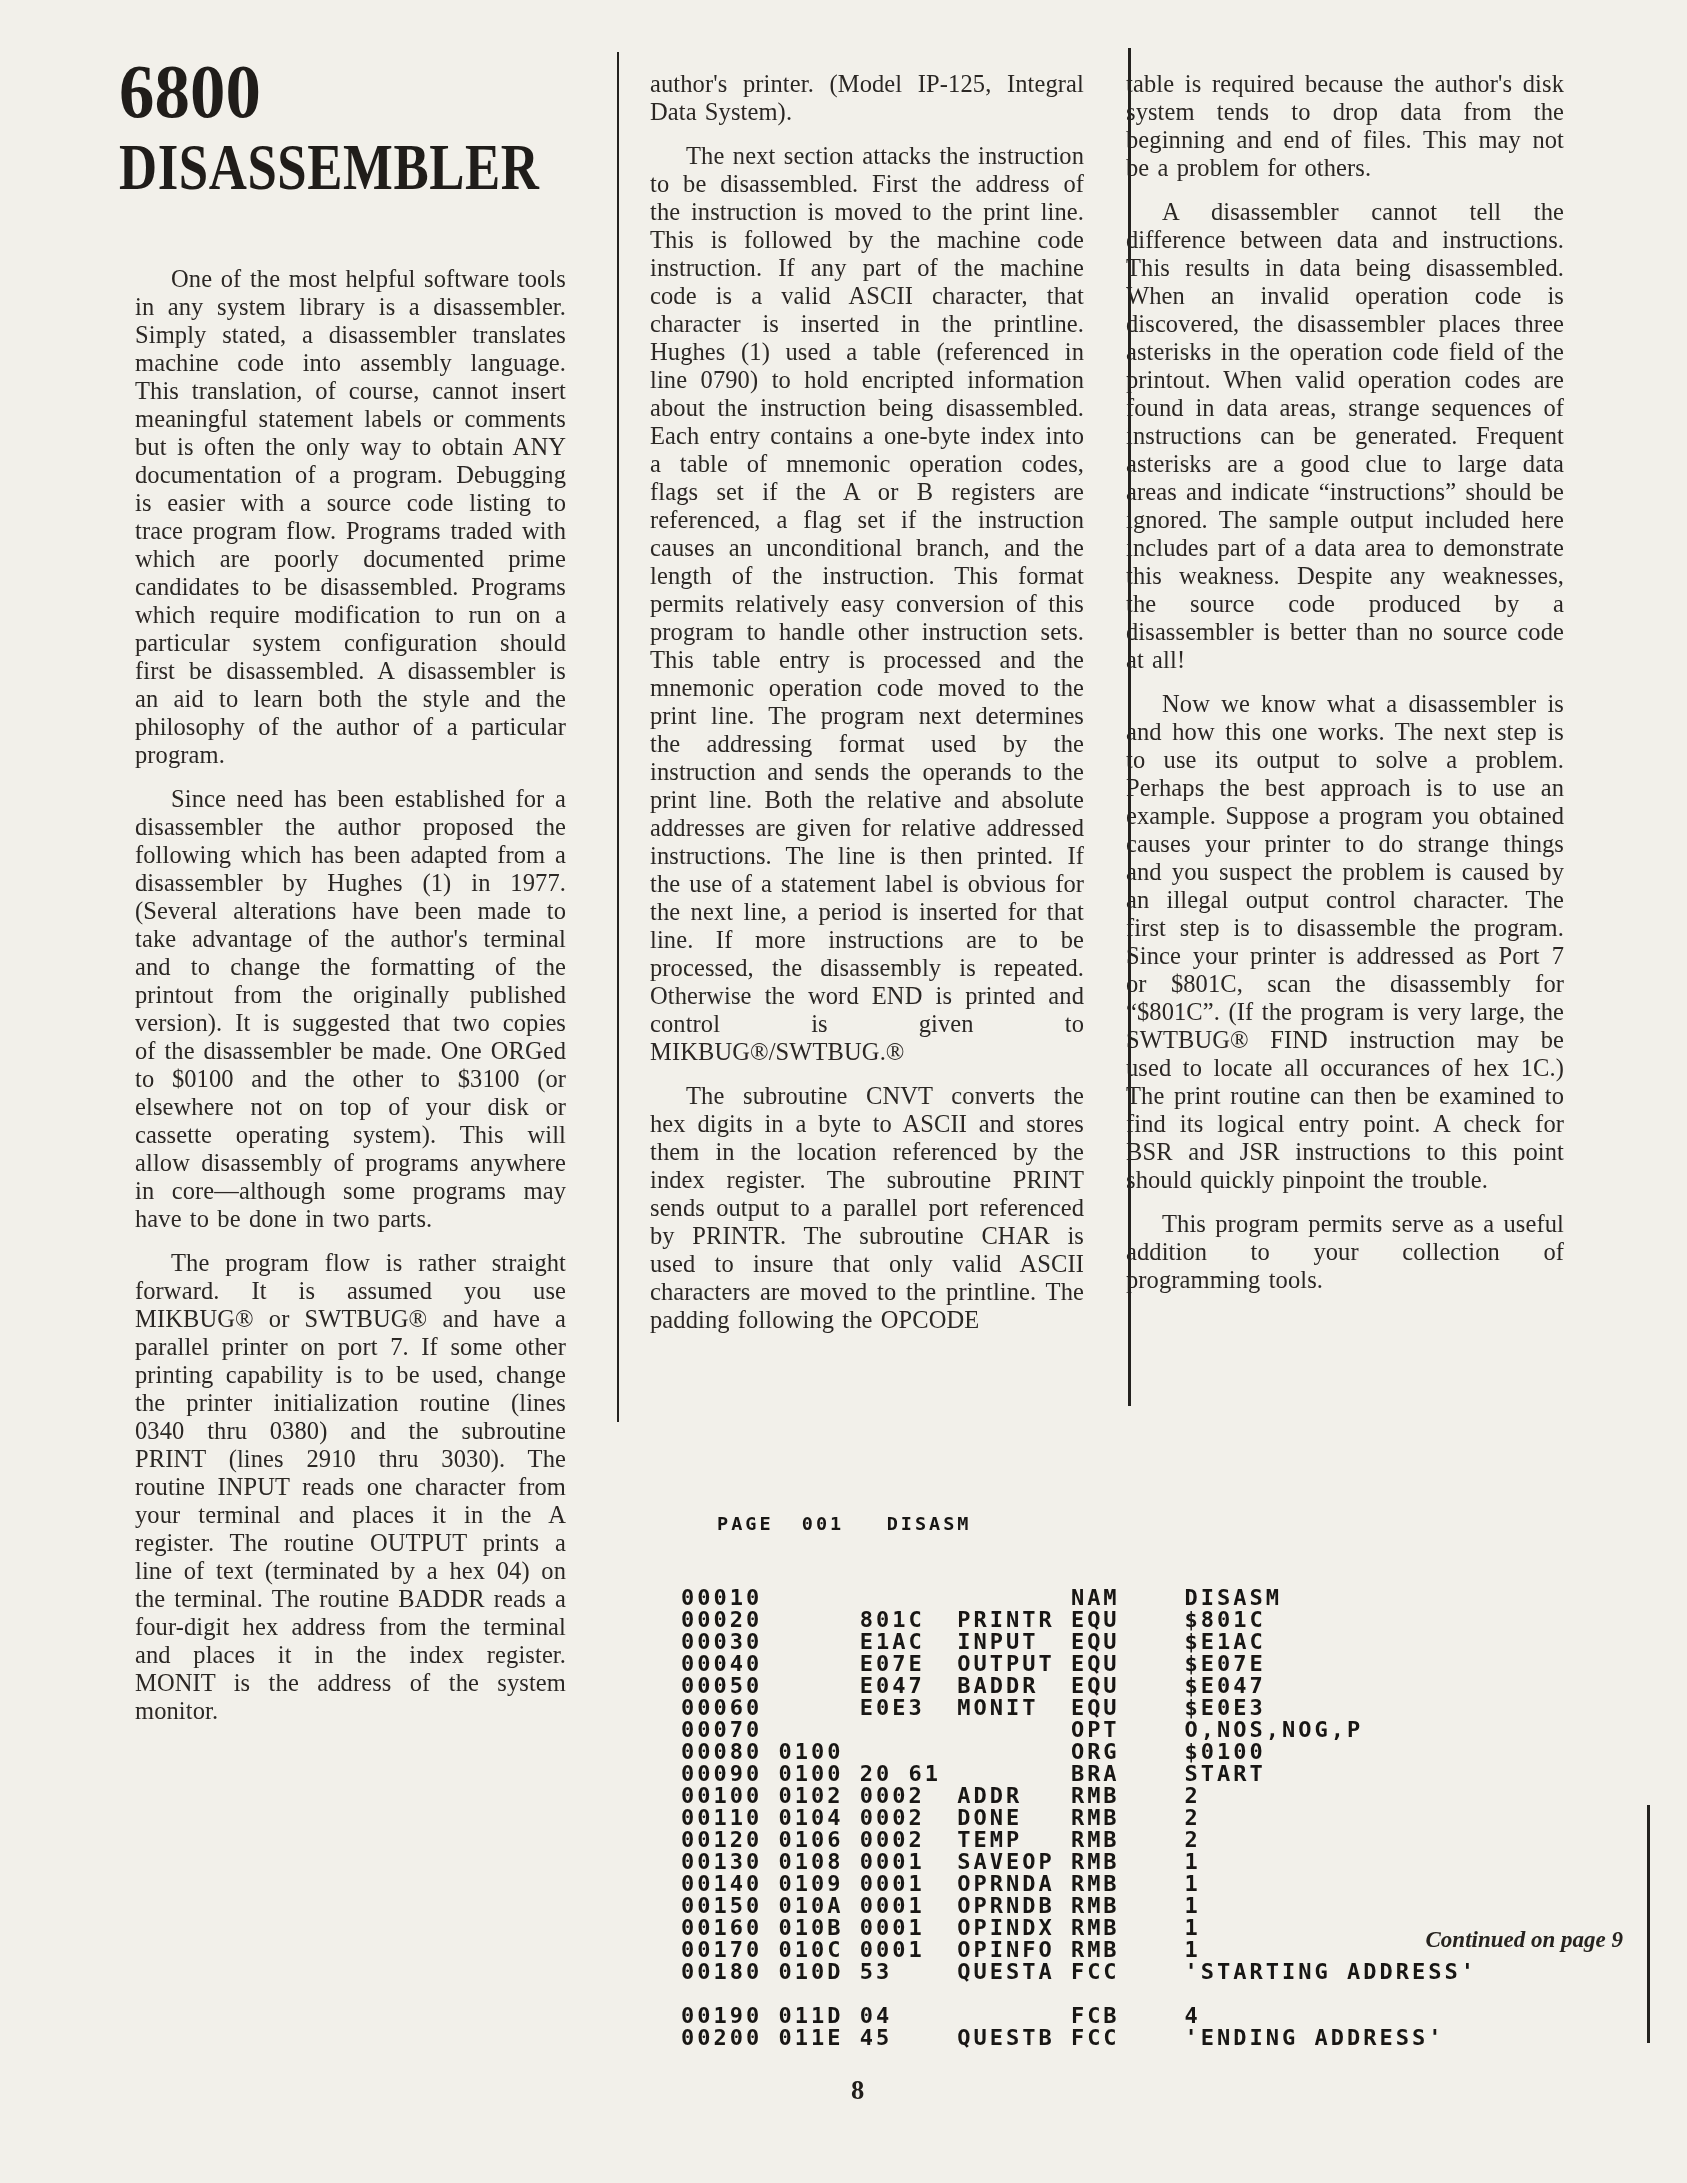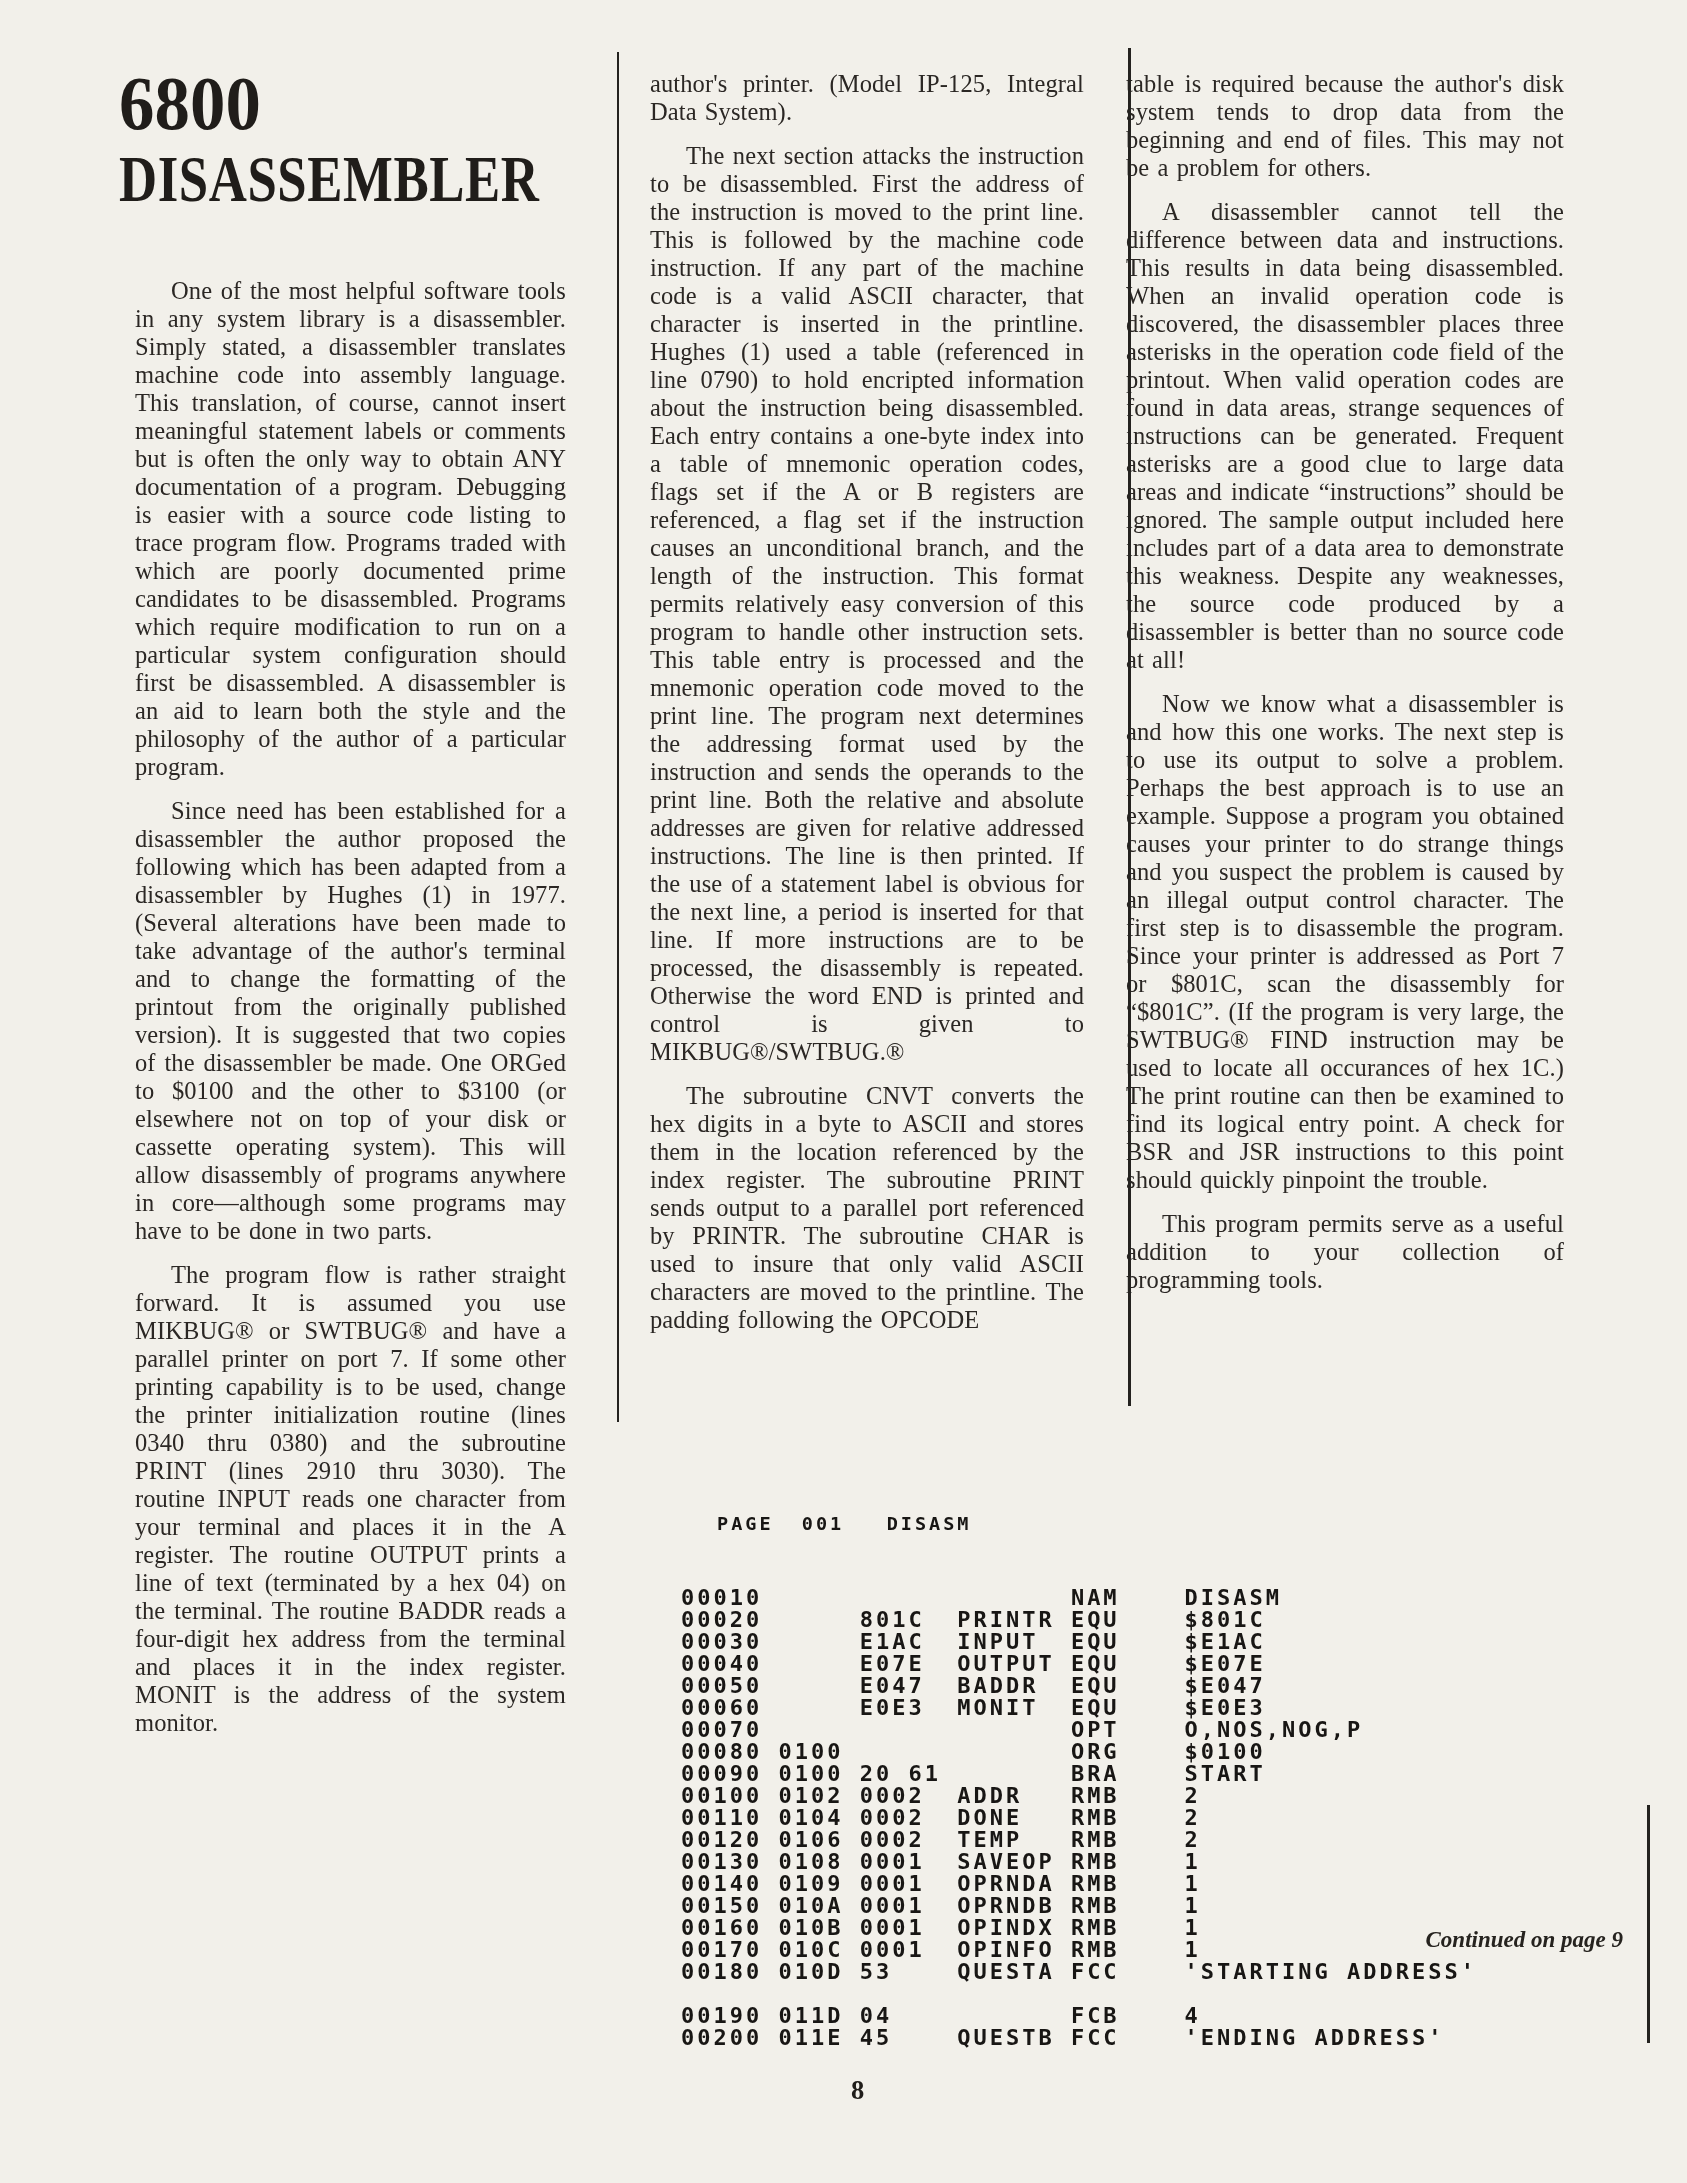"6800" .masthead { margin: 12px 0 61px 0 -> 0 0 61px 0 }
